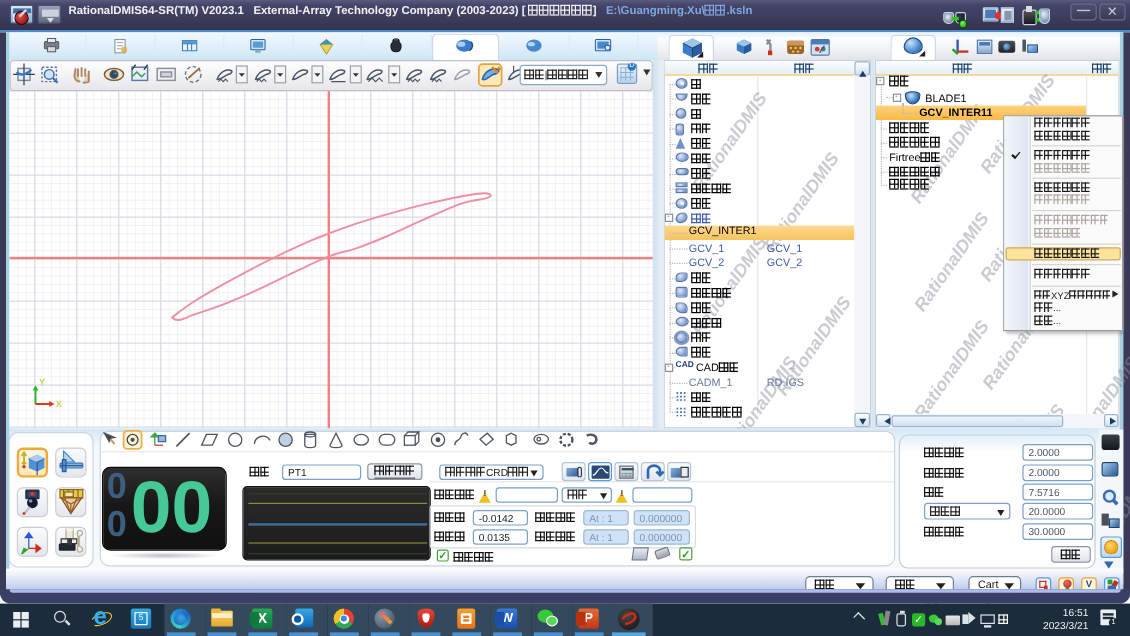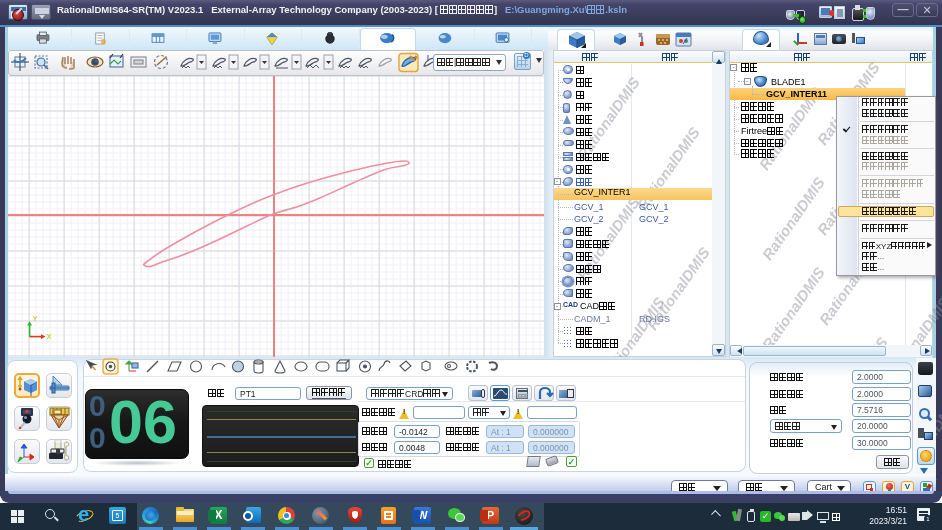"06" div.a { text: 06 -> 00 }
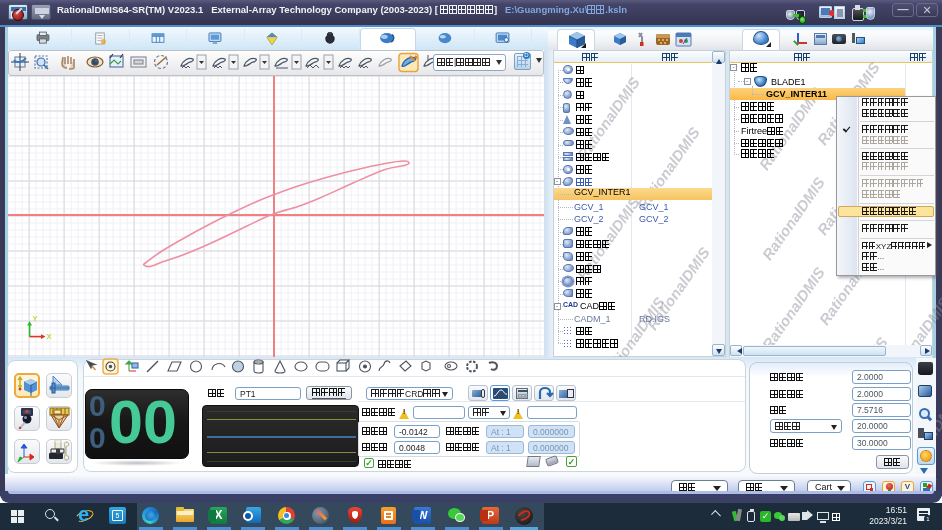"0.0048" div.a { text: 0.0048 -> 0.0135 }
